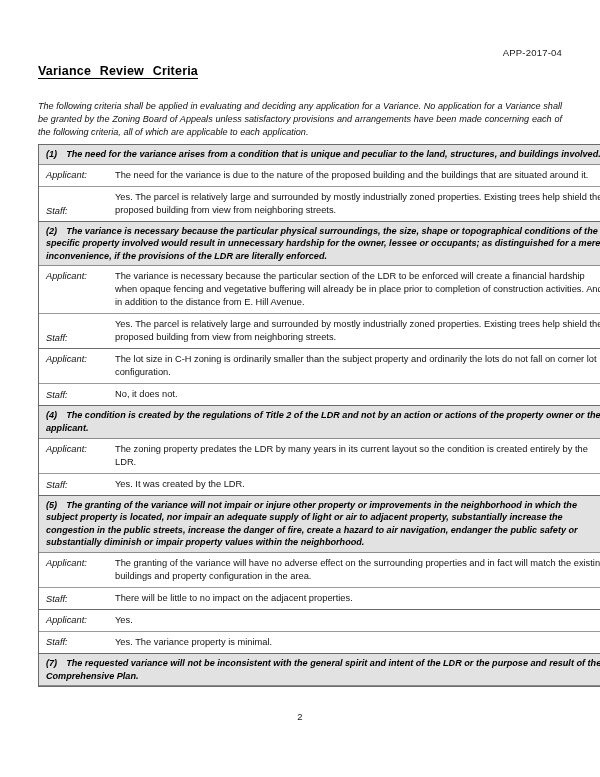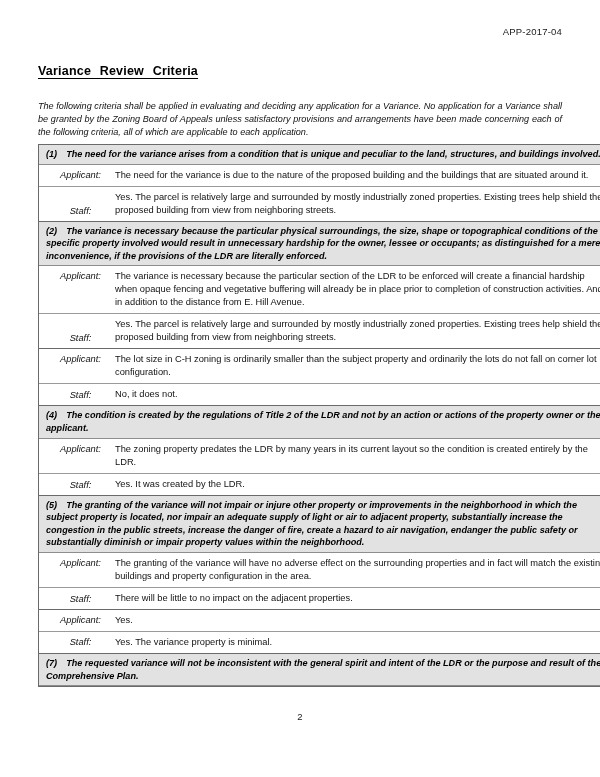"APP-2017-04" .doc-header { top: 26px -> 47px }
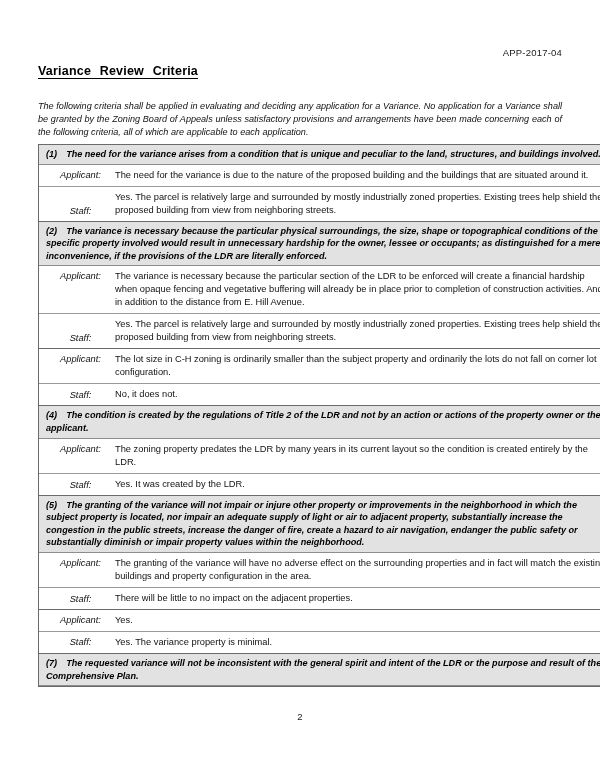"Applicant:" .qa-label { text-align: center -> none }
